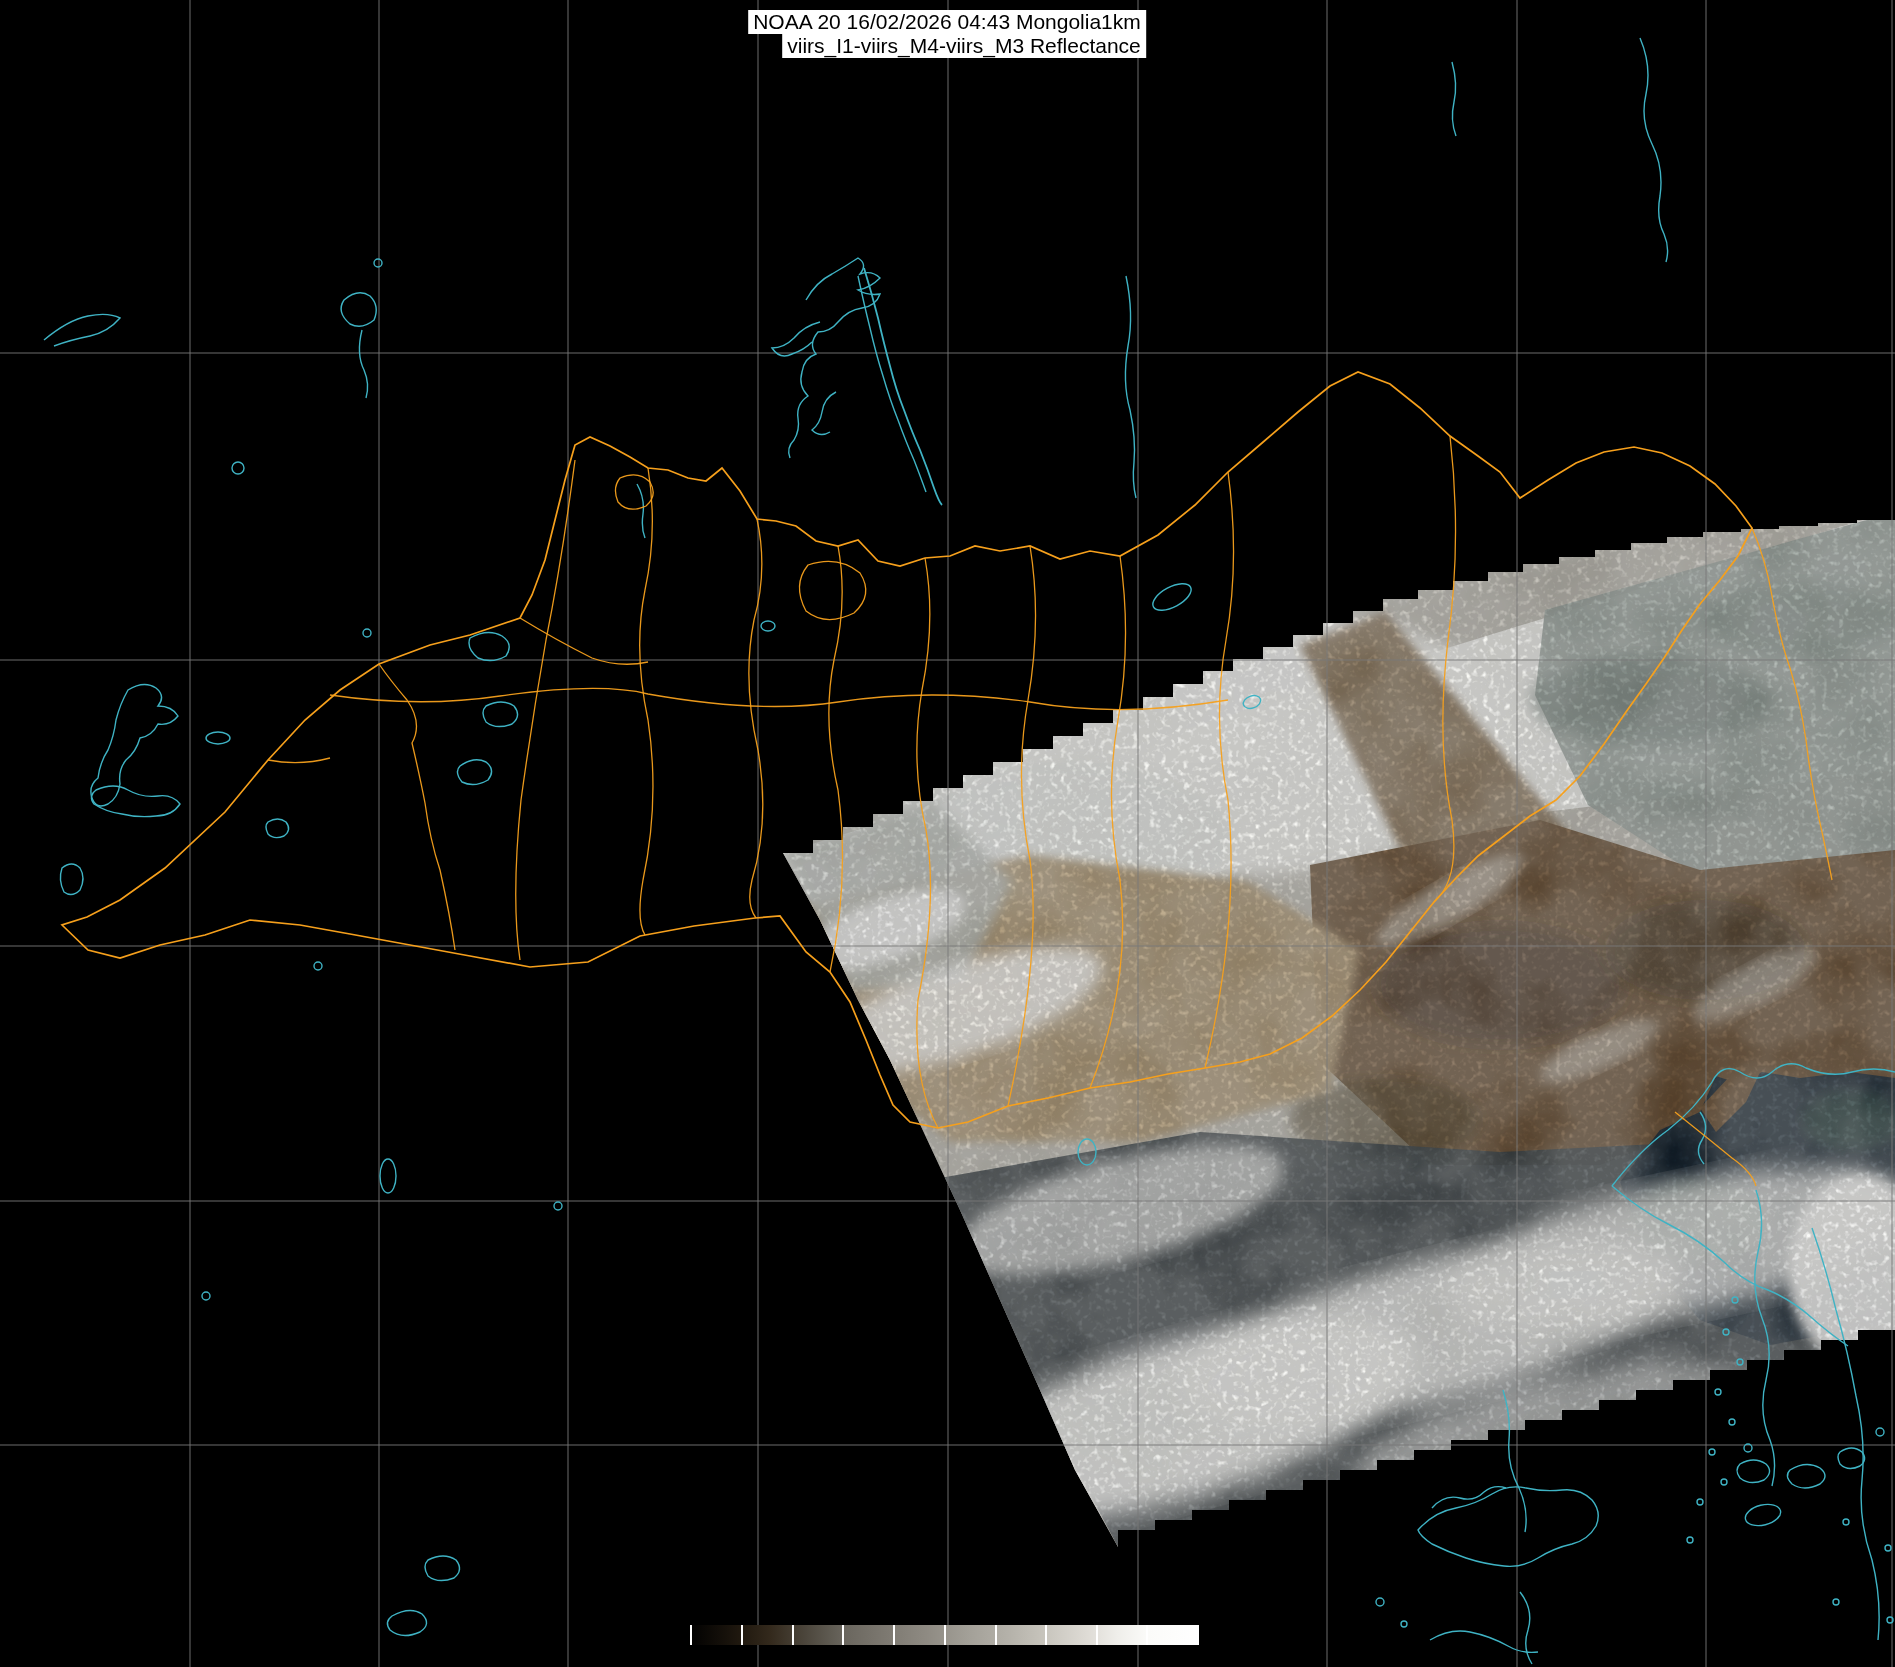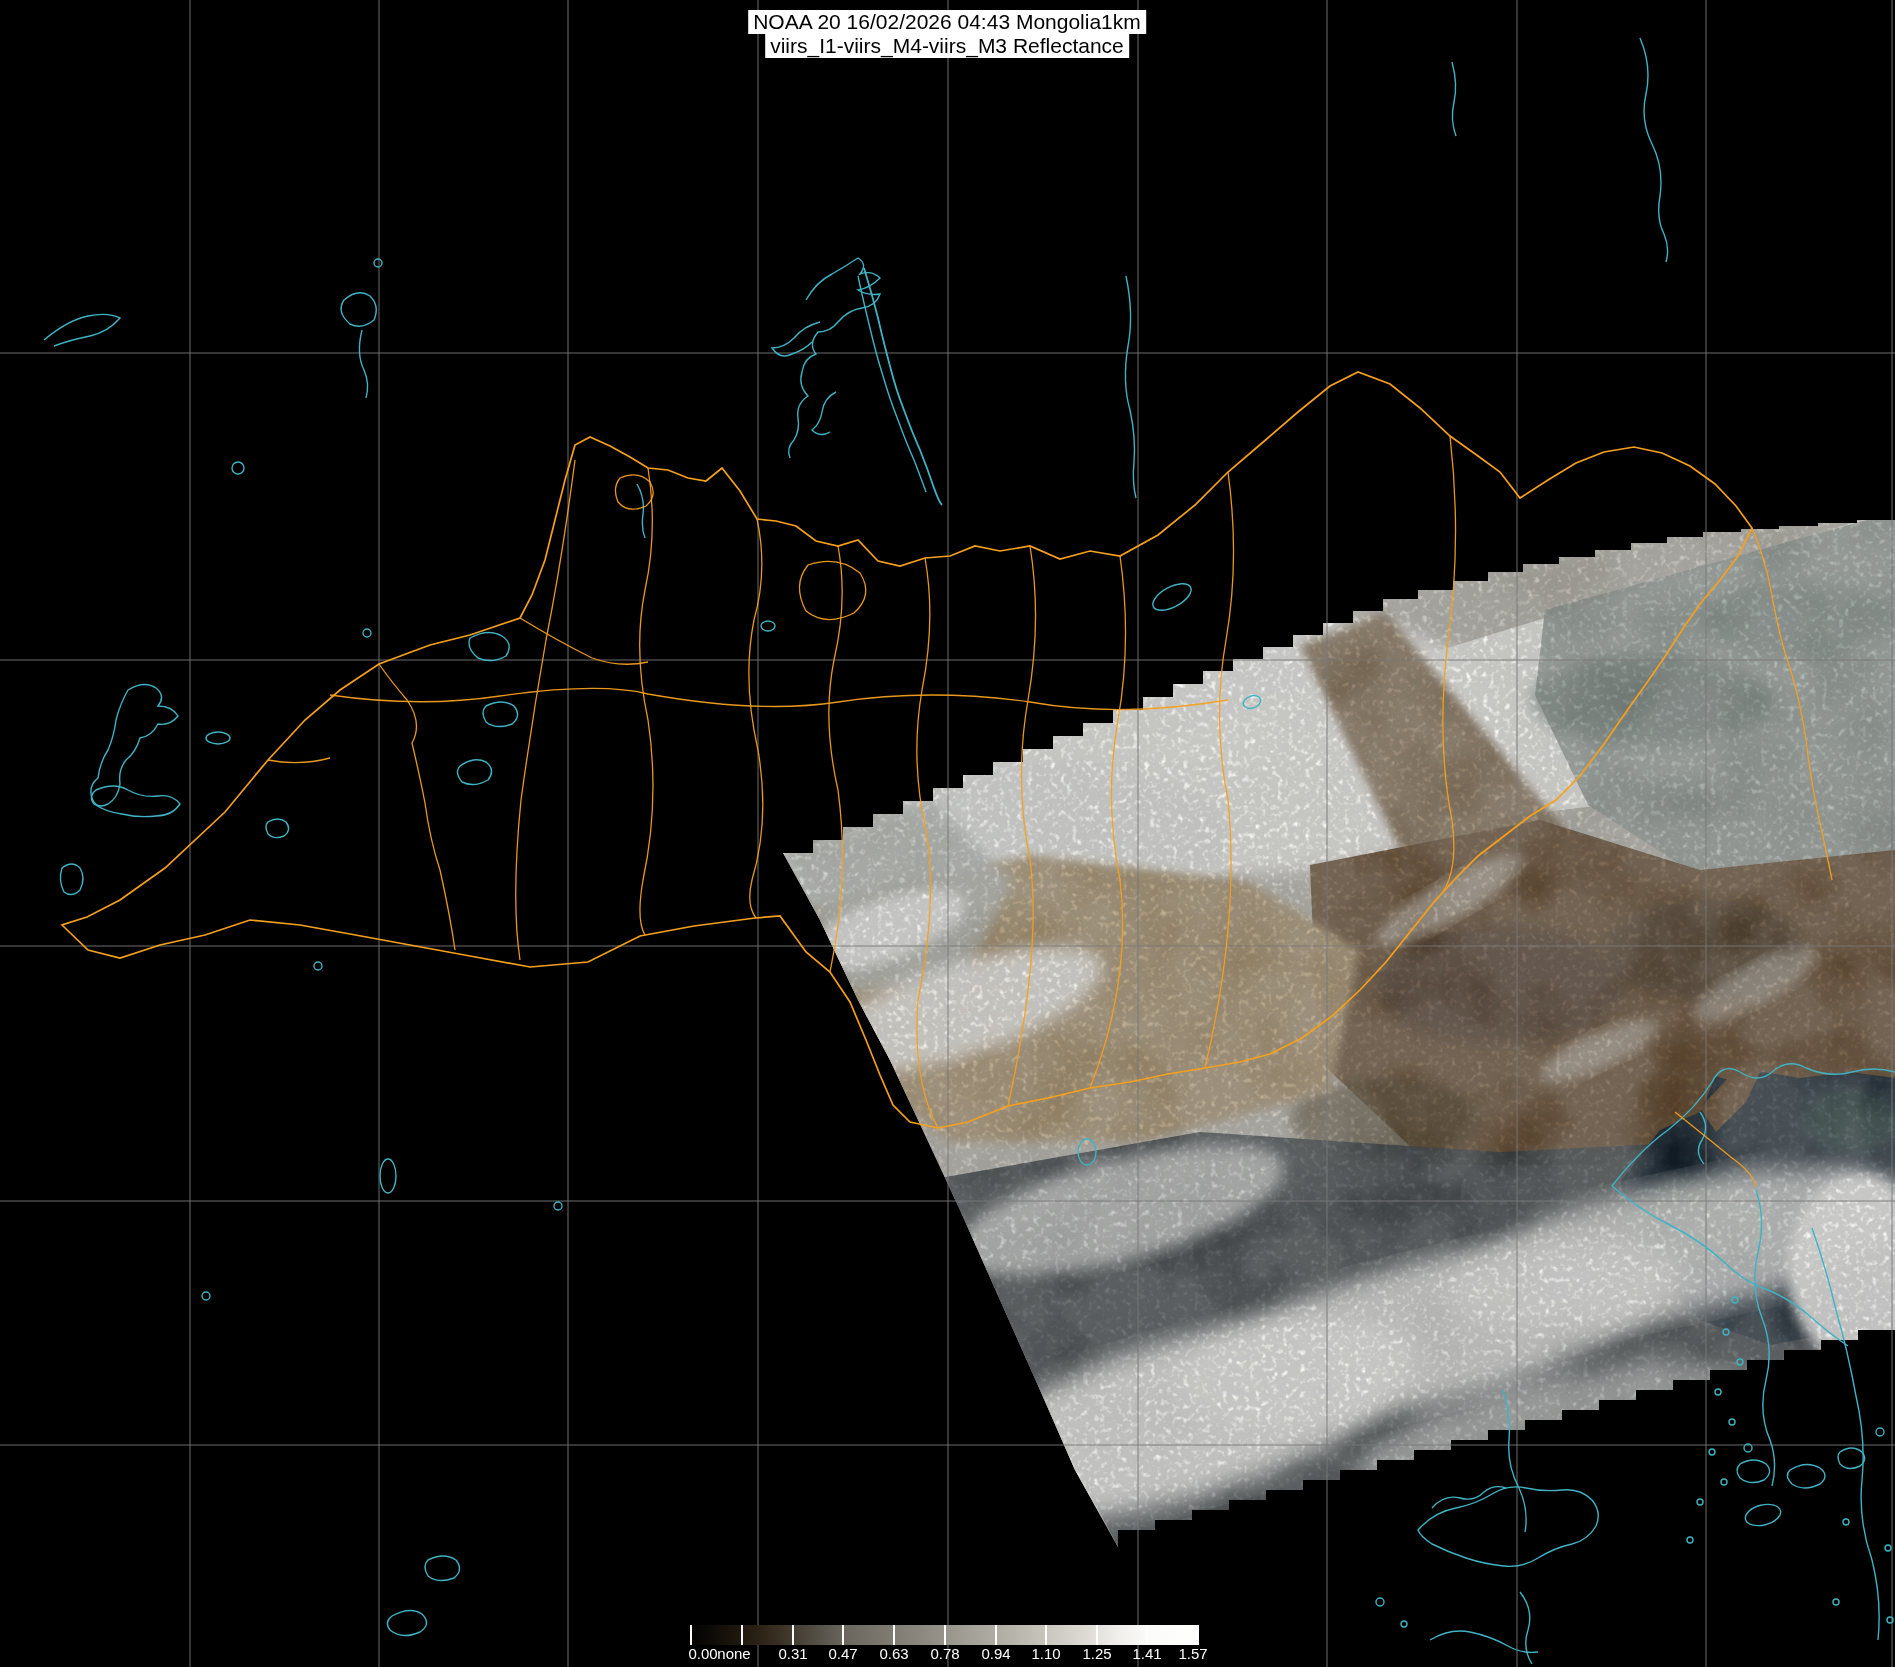"NOAA 20 16/02/2026 04:43 Mongolia1km" #title-box .tline { text-align: none -> right }
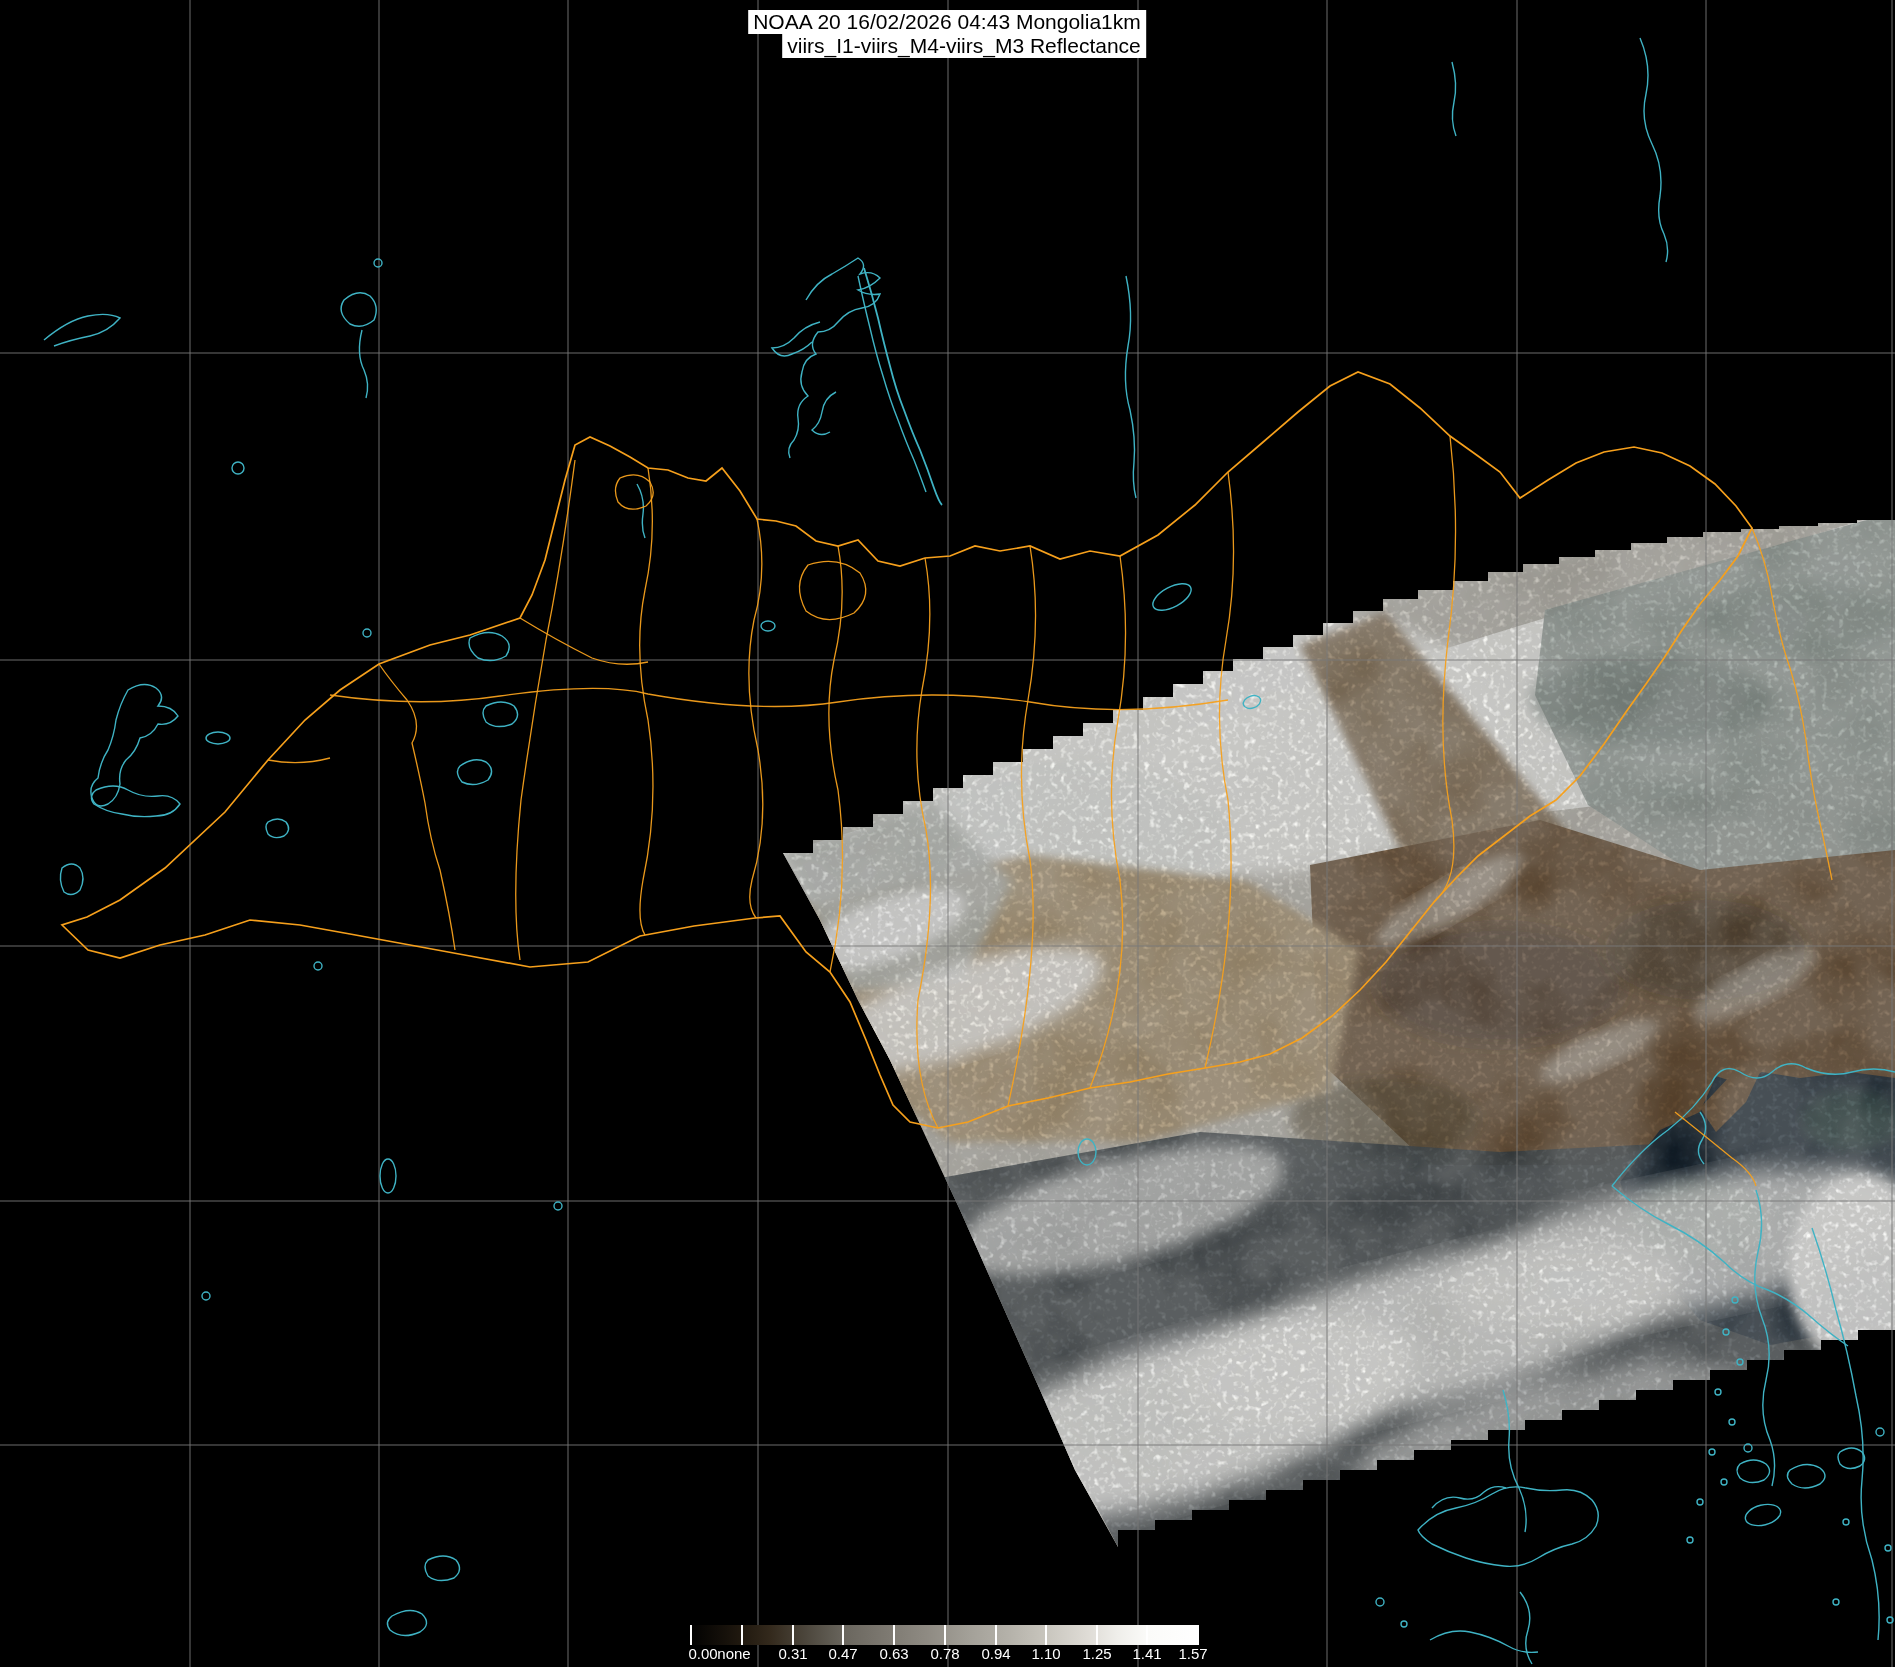"0.00" div { html: <div> <span>0.00</span> <span>none</span> <span>0.31</span> <span>0.47</span> <span>0.63</span> <span>0.78</span> <span>0.94</span> <span>1.10</span> <span>1.25</span> <span>1.41</span> <span>1.57</span> </div> -> none }
